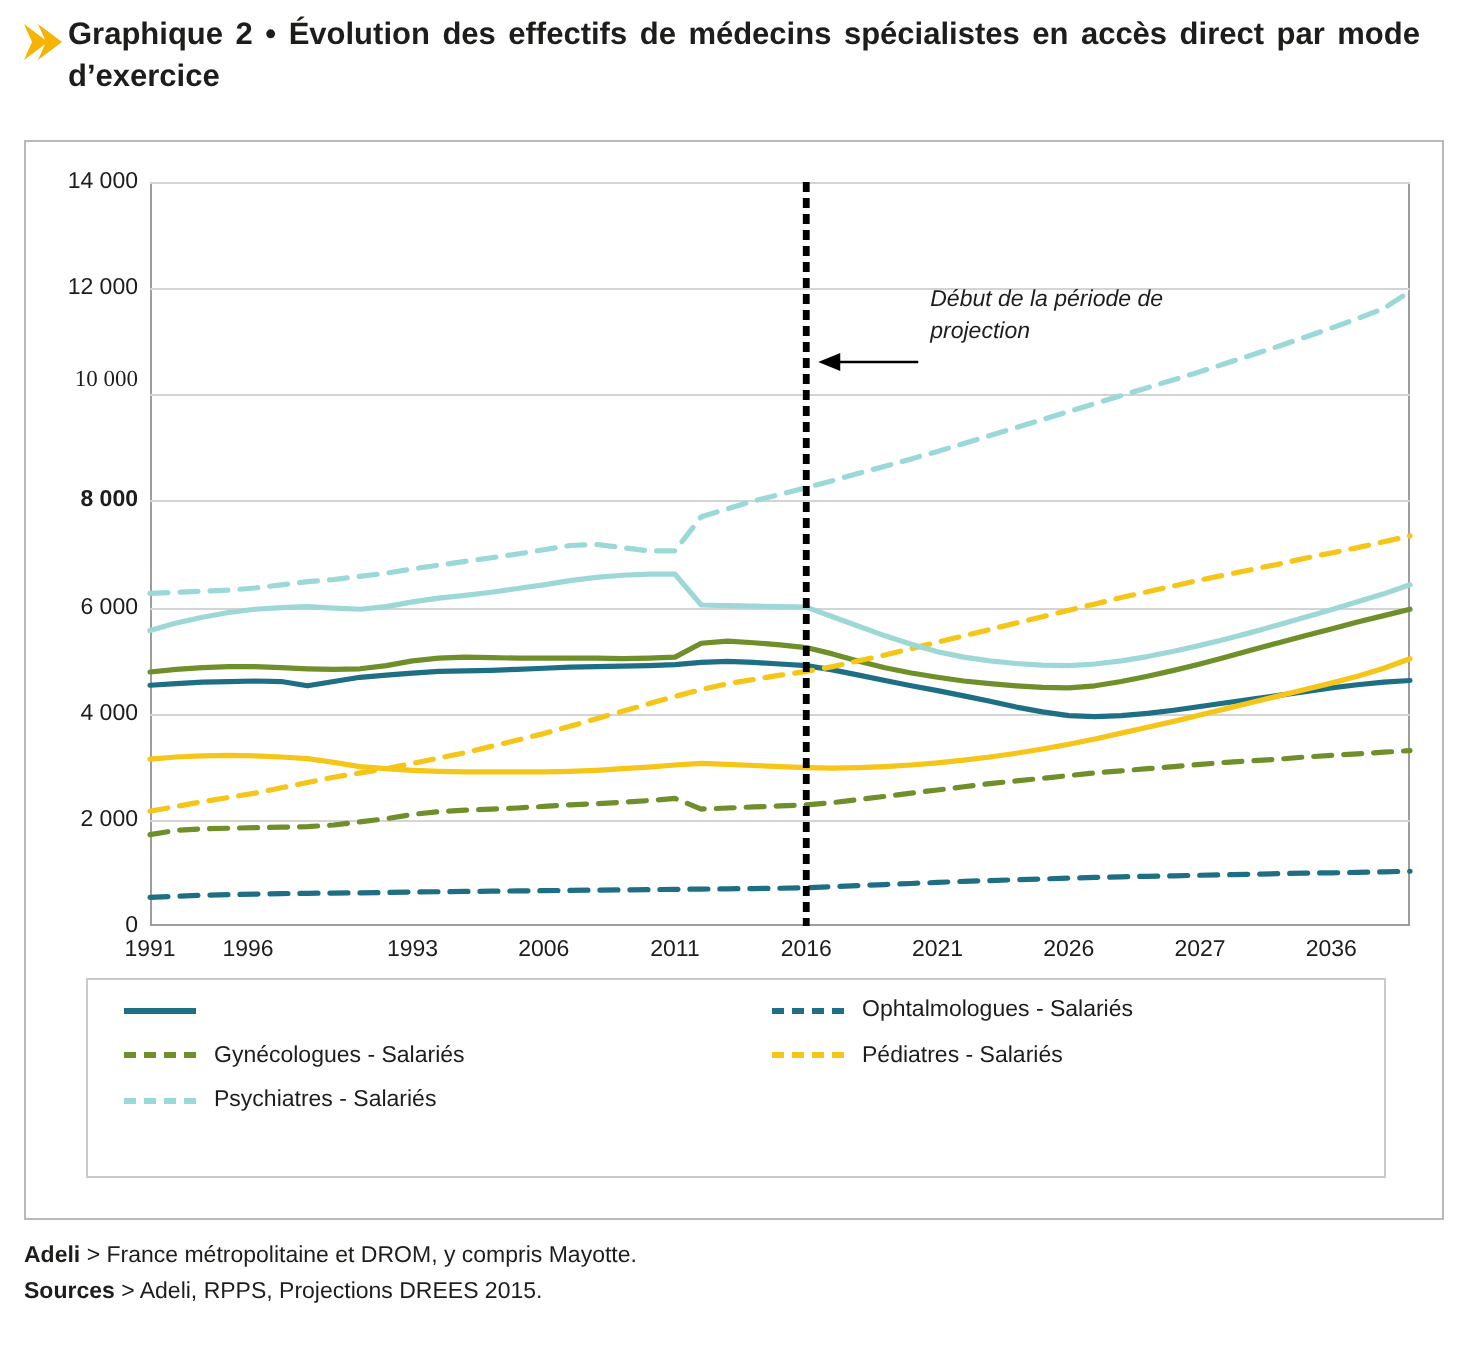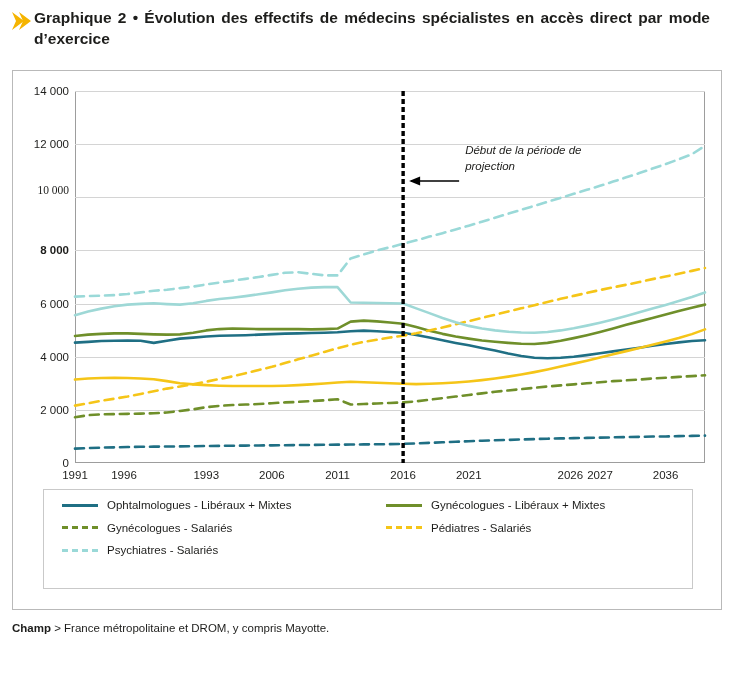"2026" div.xlabel { margin-left: 36px -> none }
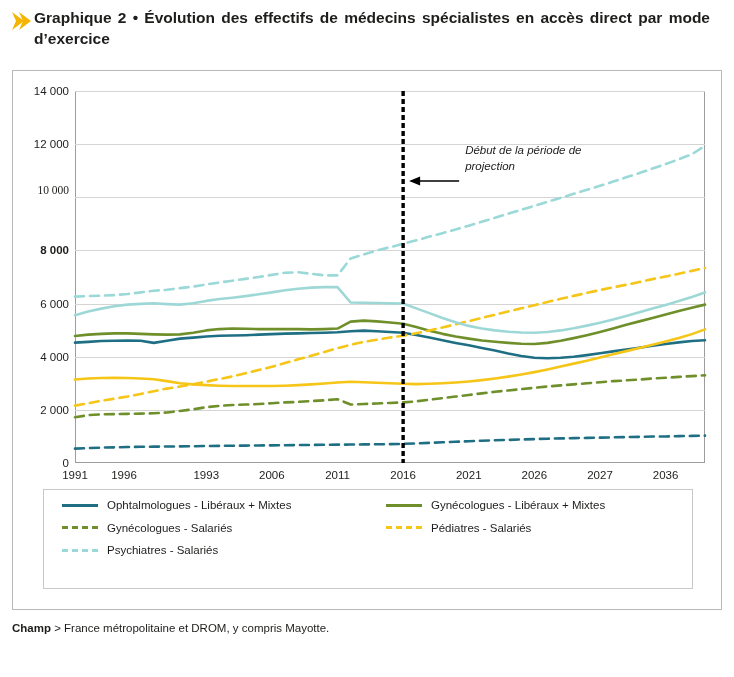"Ophtalmologues - Libéraux + Mixtes" span.legend-label { html: <span>Ophtalmologues - Libéraux + Mixtes</span> -> none }
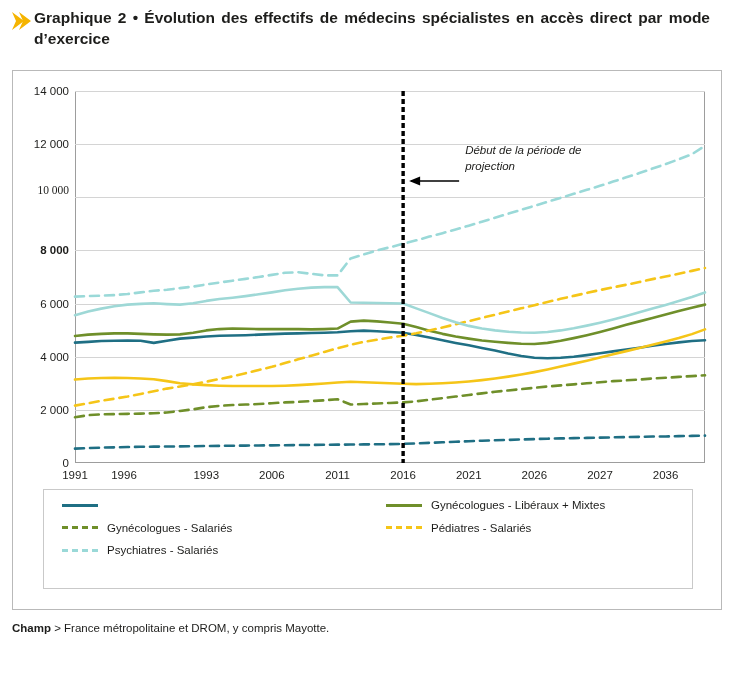"Ophtalmologues - Salariés" div.legend-item { html: none -> <div> <span></span> <span>Ophtalmologues - Salariés</span> </div> }
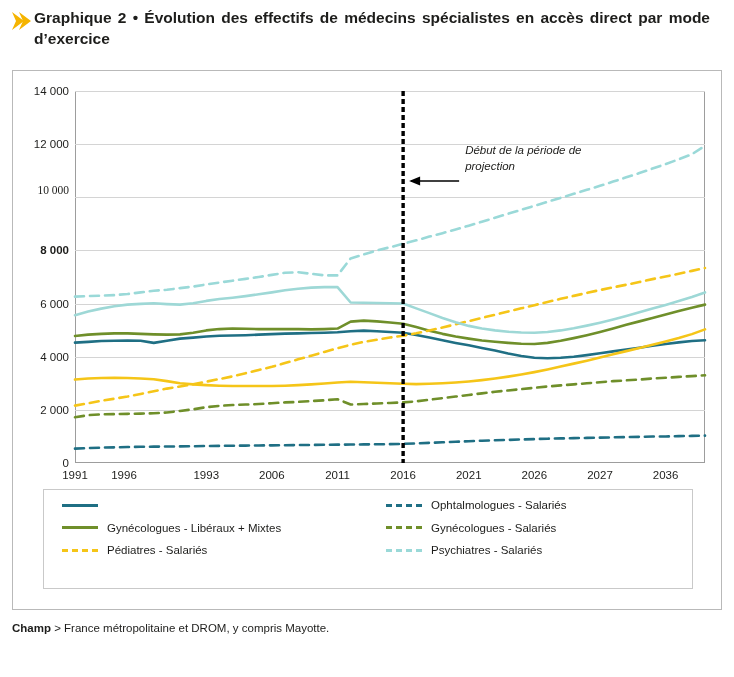"Gynécologues - Libéraux + Mixtes" div.legend-item { html: <div> <span></span> <span>Gynécologues - Libéraux + Mixtes</span> </div> -> none }
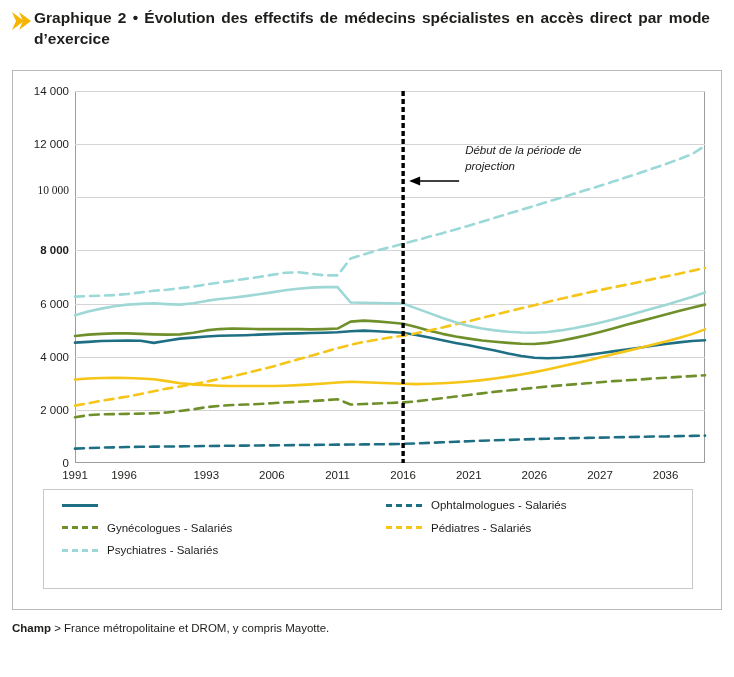"Champ" b { text: Champ -> Adeli }
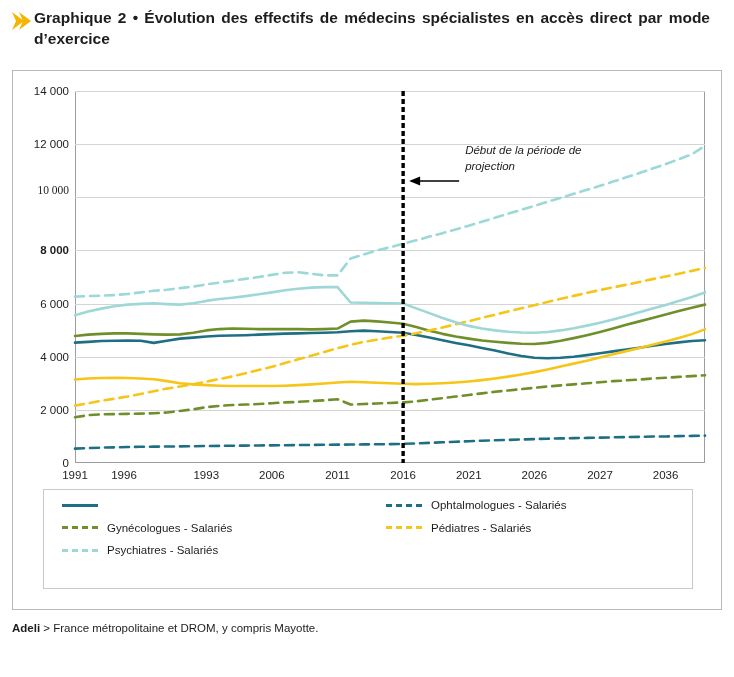"Sources > Adeli, RPPS, Projections" div { html: none -> <div> <b>Sources</b><span> &gt; Adeli, RPPS, Projections DREES 2015.</span> </div> }
